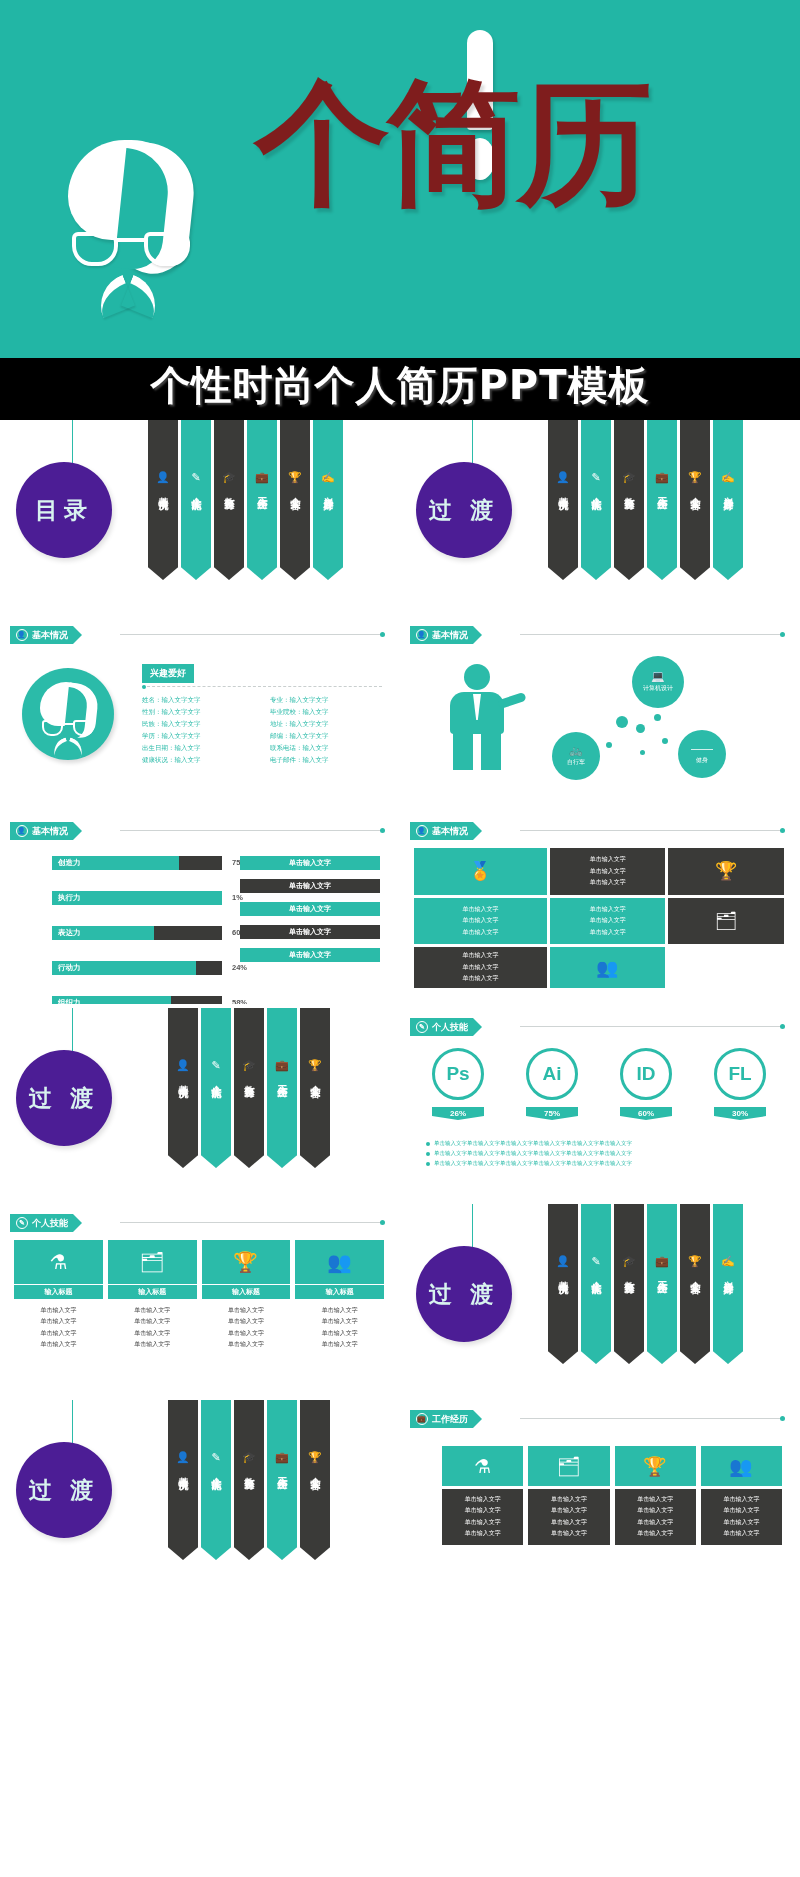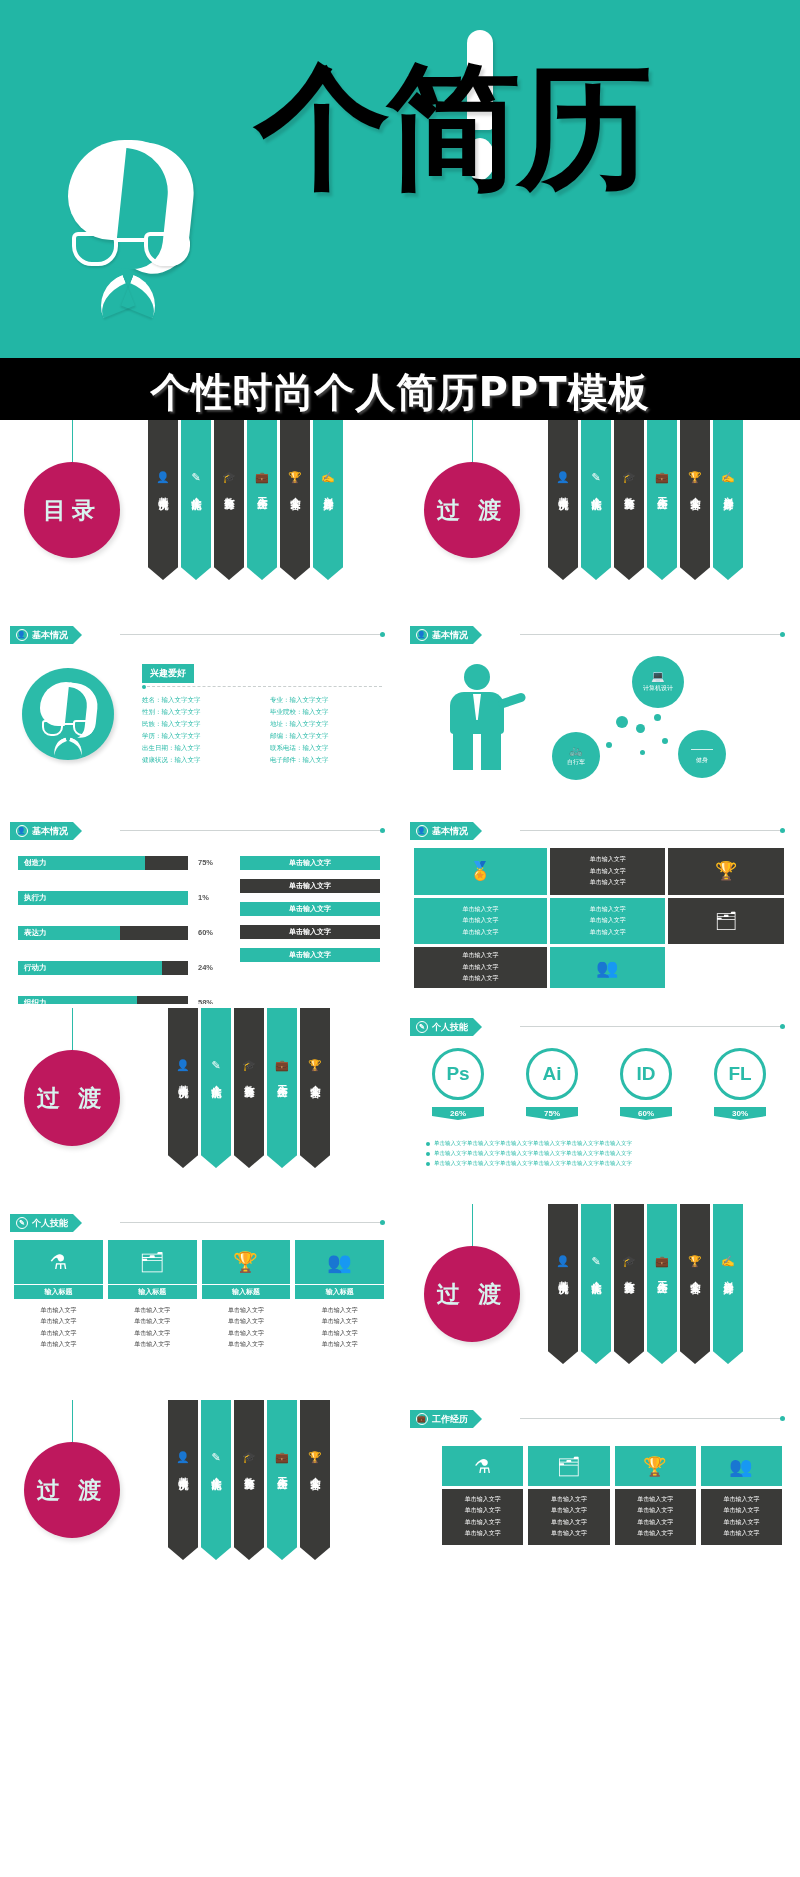"个简历" .cover-title { color: #000000 -> #7f1d1d; font-family: Liberation Sans, sans-serif -> Liberation Serif, serif; top: 60px -> 77px }
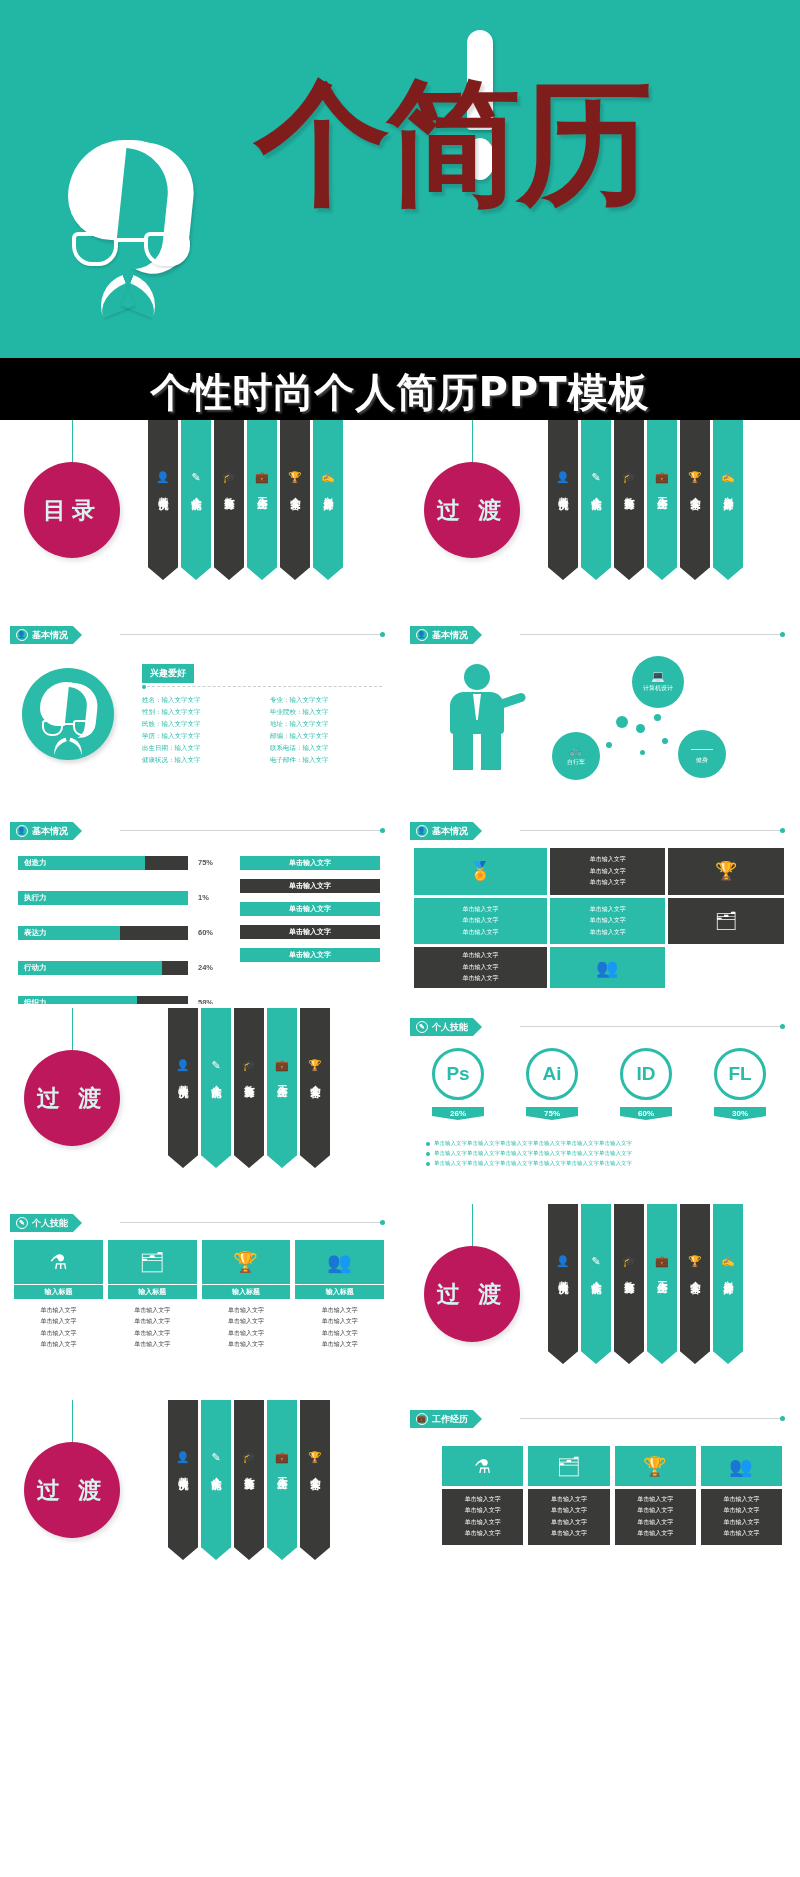"个性时尚个人简历PPT模板" .banner { align-items: flex-end -> flex-start }
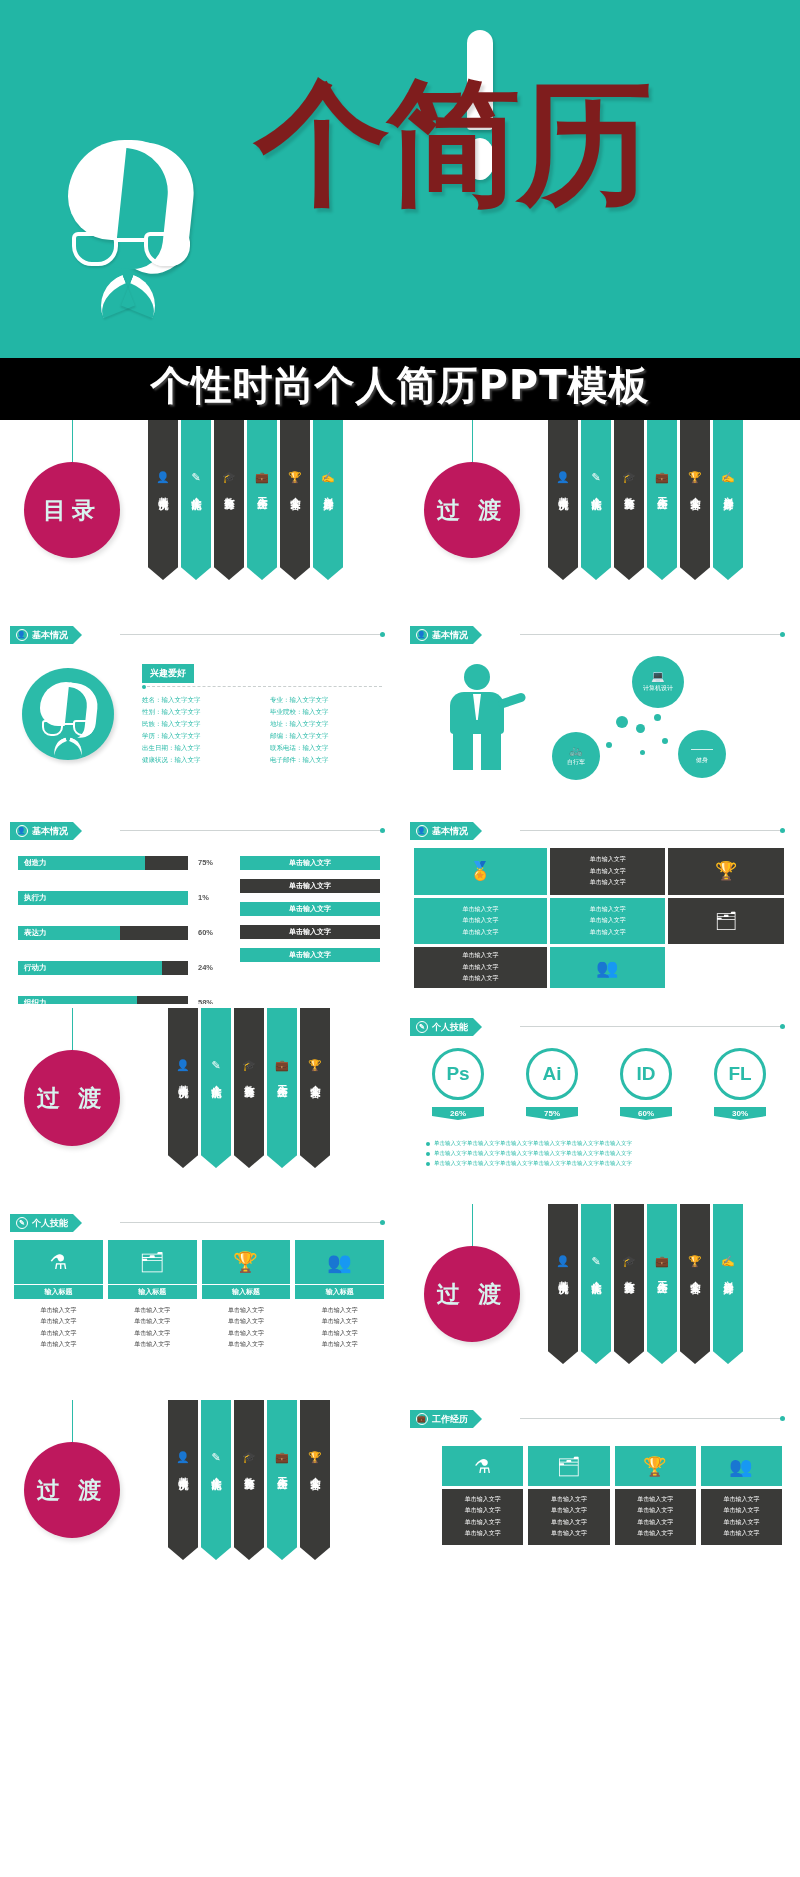"目录" .hang-circle { background: #be185d -> #4c1d95; left: 24px -> 16px }
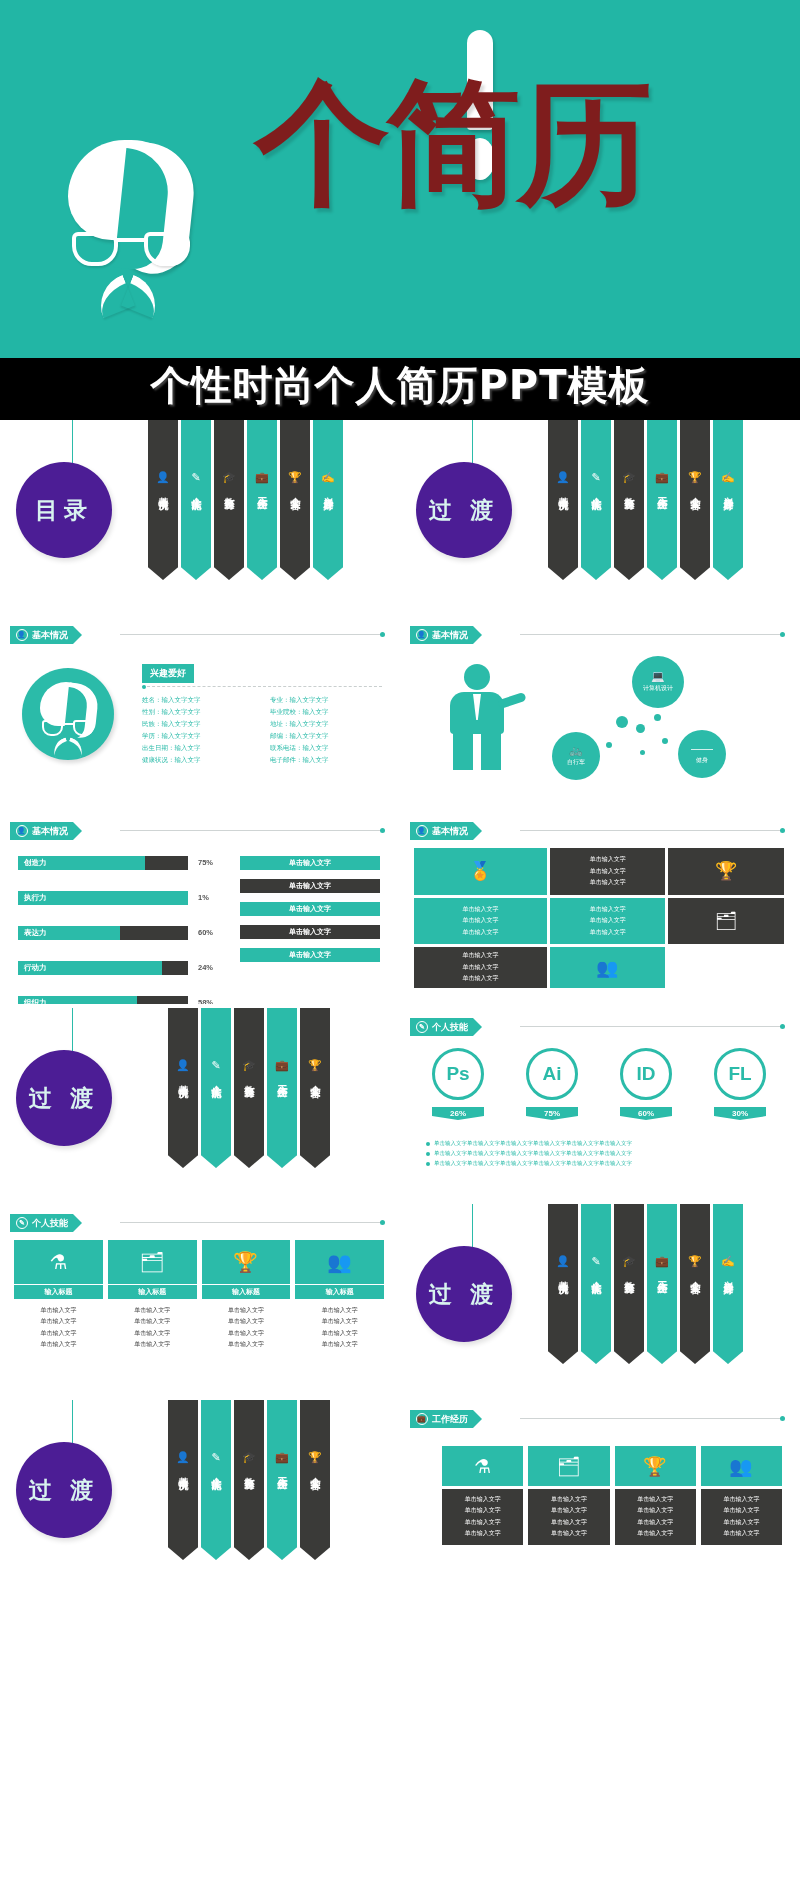"创造力" .bar-row { margin-left: none -> 34px }
